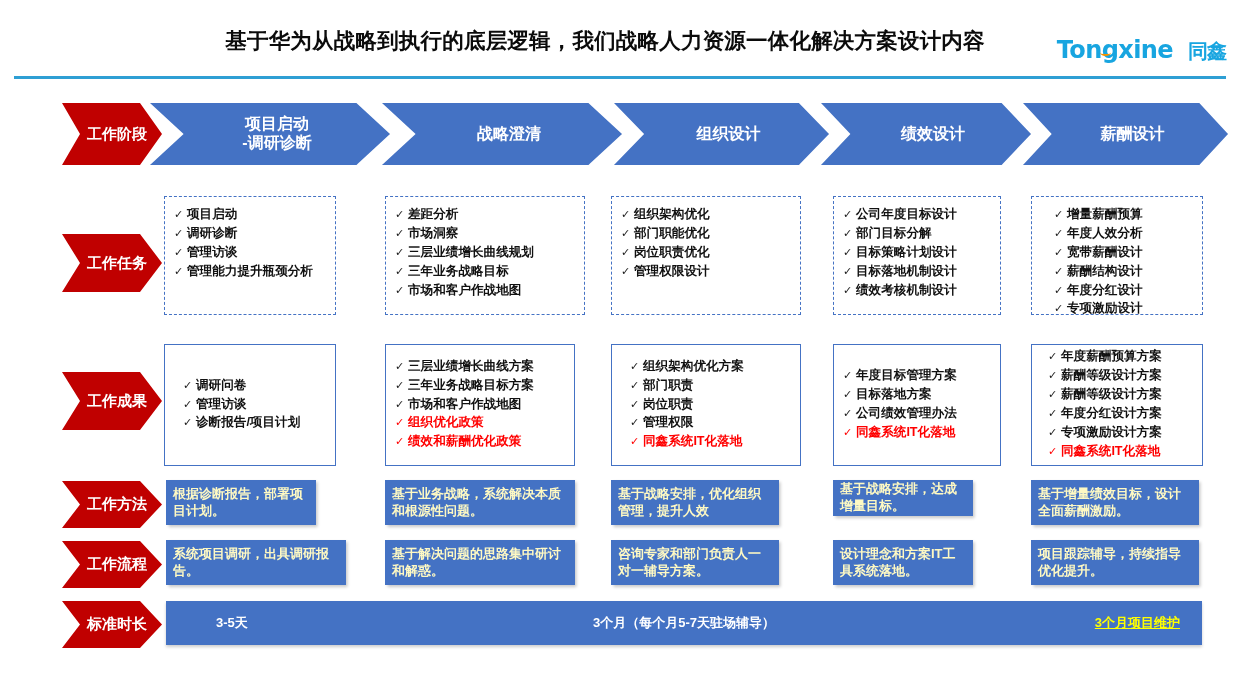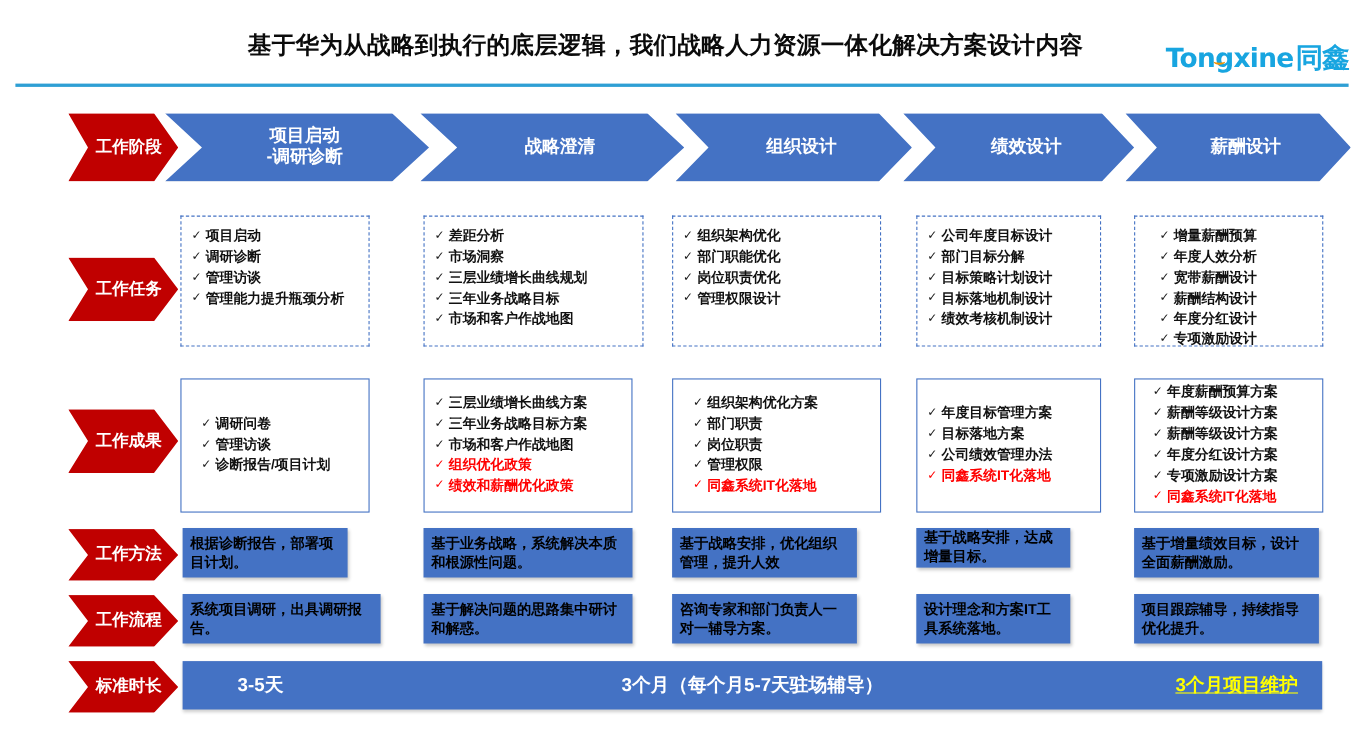"同鑫" .logo-cn { font-size: 25px -> 20px; margin-left: 2px -> 15px }
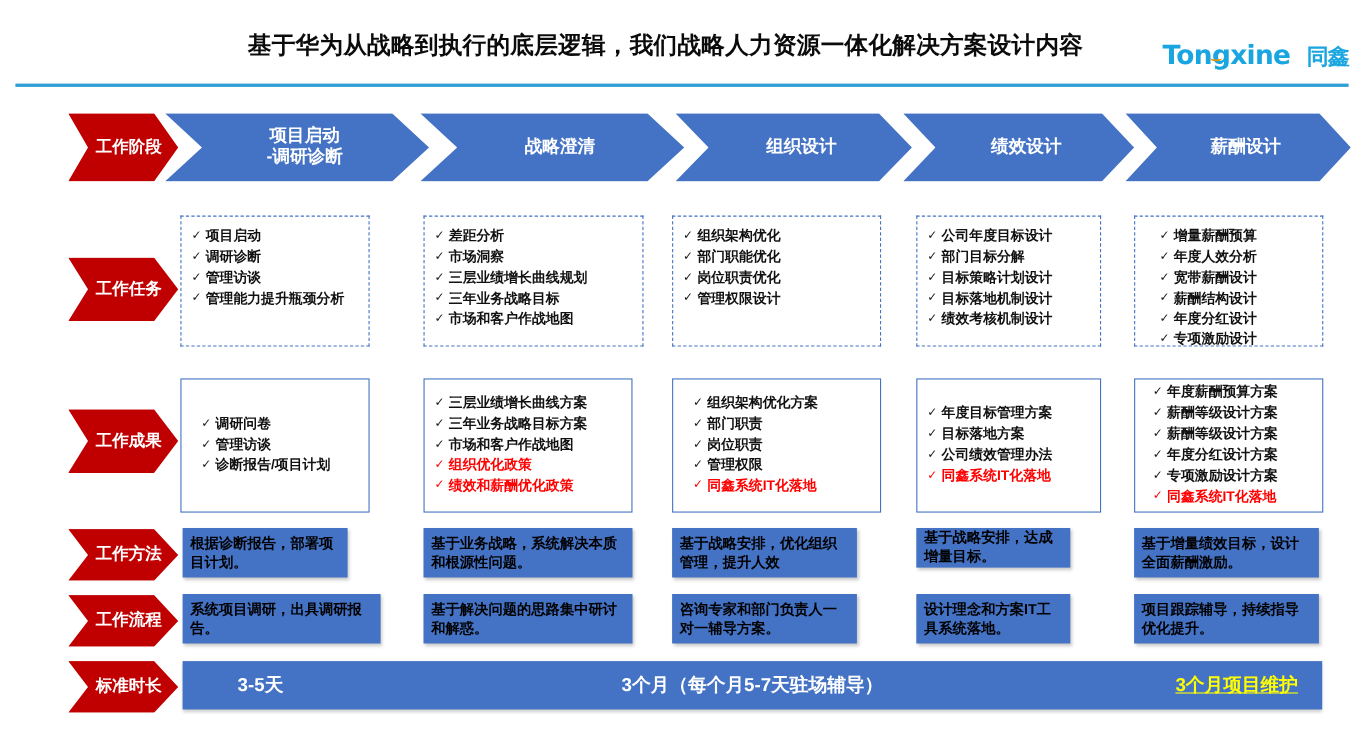"根据诊断报告，部署项目计划。" .bar { color: #000000 -> #fef9c3 }
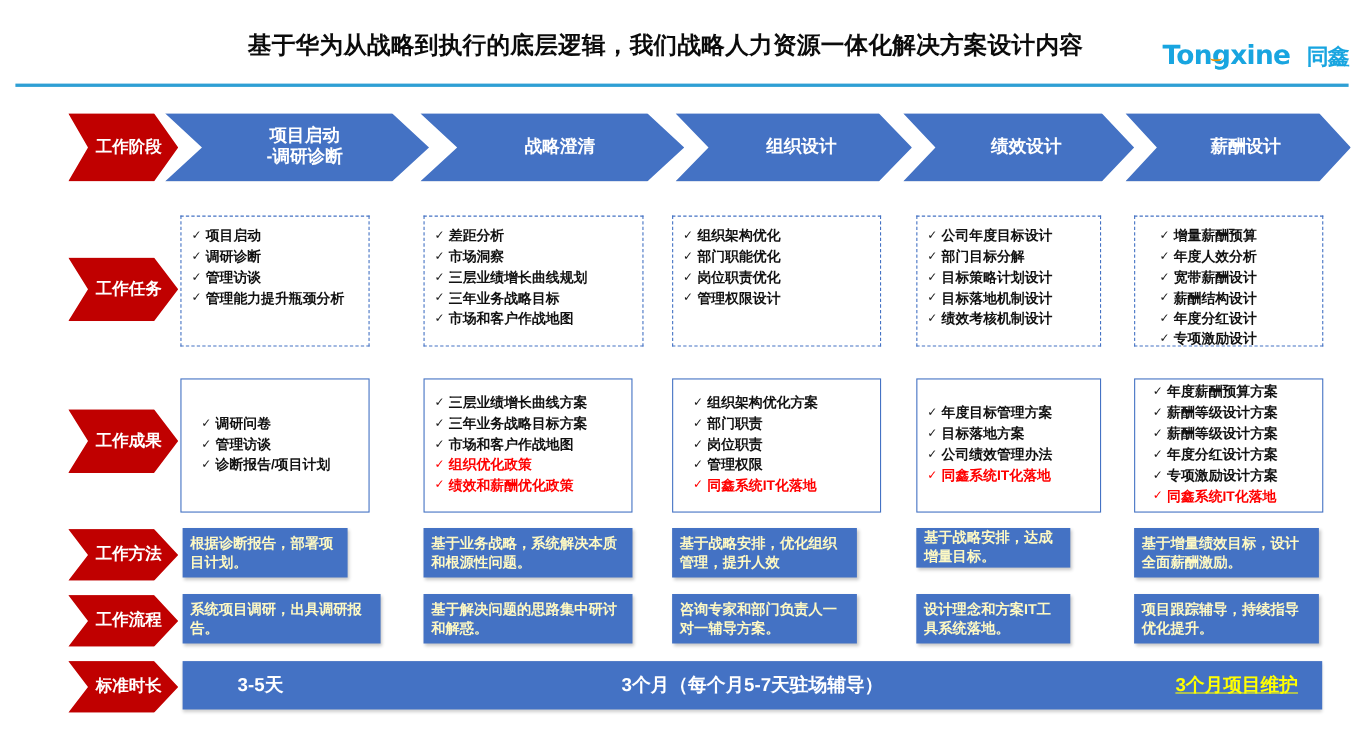"3-5天" .dur-seg { font-size: 17px -> 13px }
